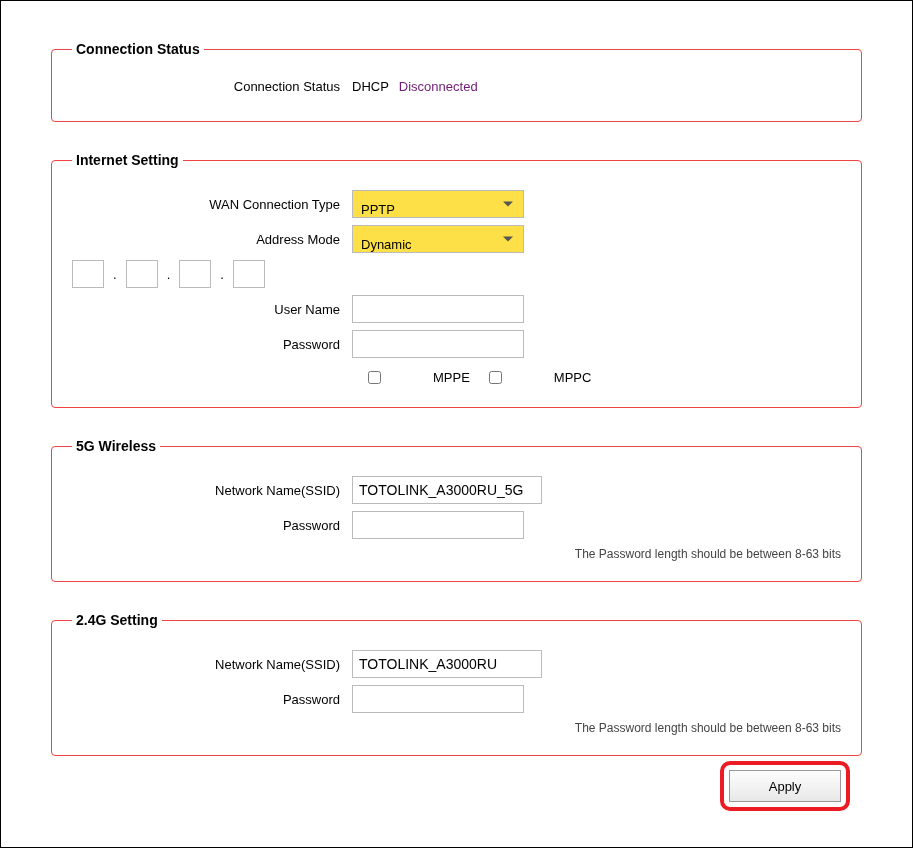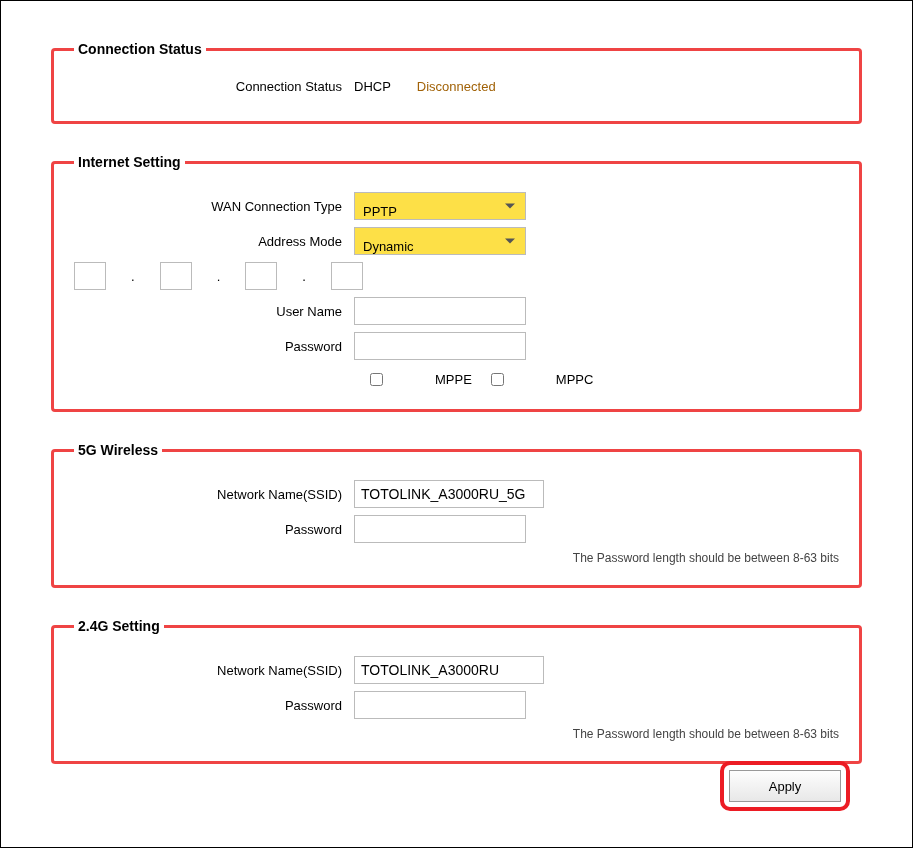"Connection Status" fieldset { border: 3px solid #ef4444 -> 1px solid #ef4444 }
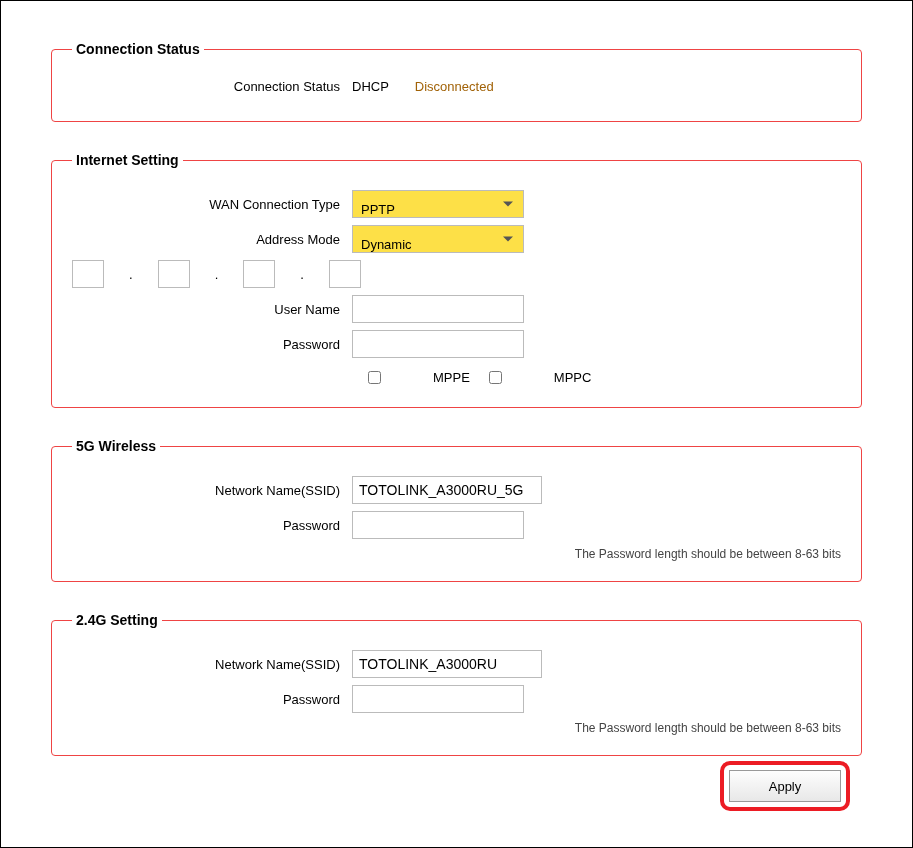"DHCP" .form-value { gap: 22px -> 6px }
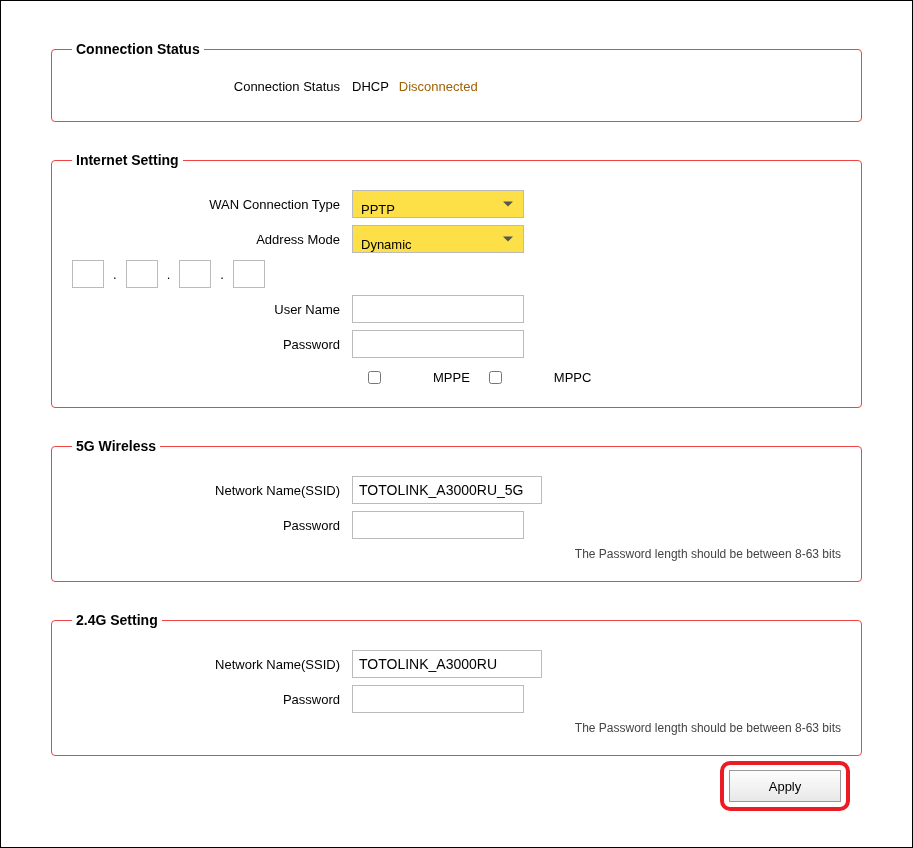"Disconnected" .status-disconnected { color: #a16207 -> #701a75 }
